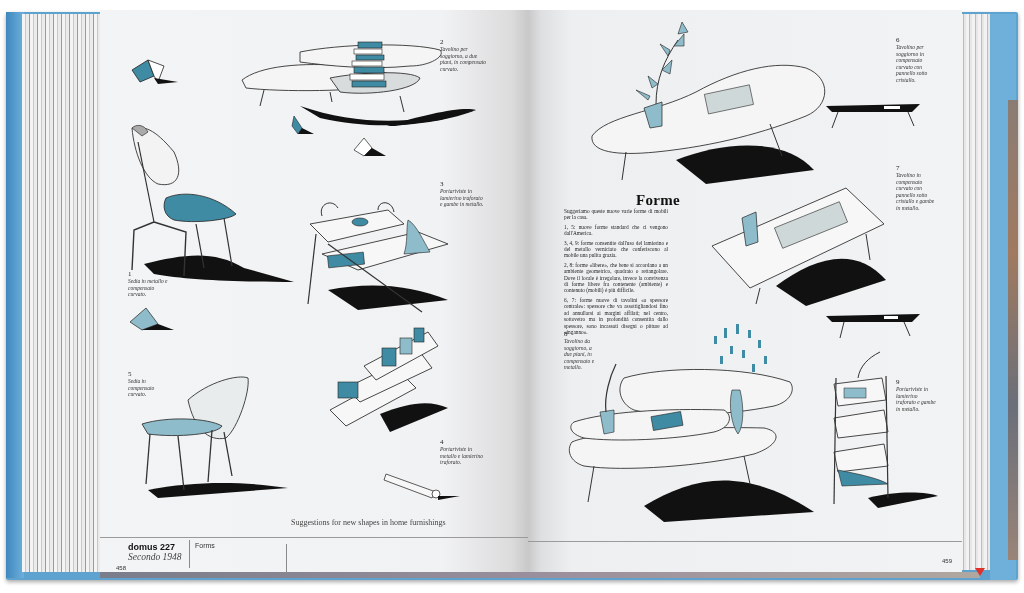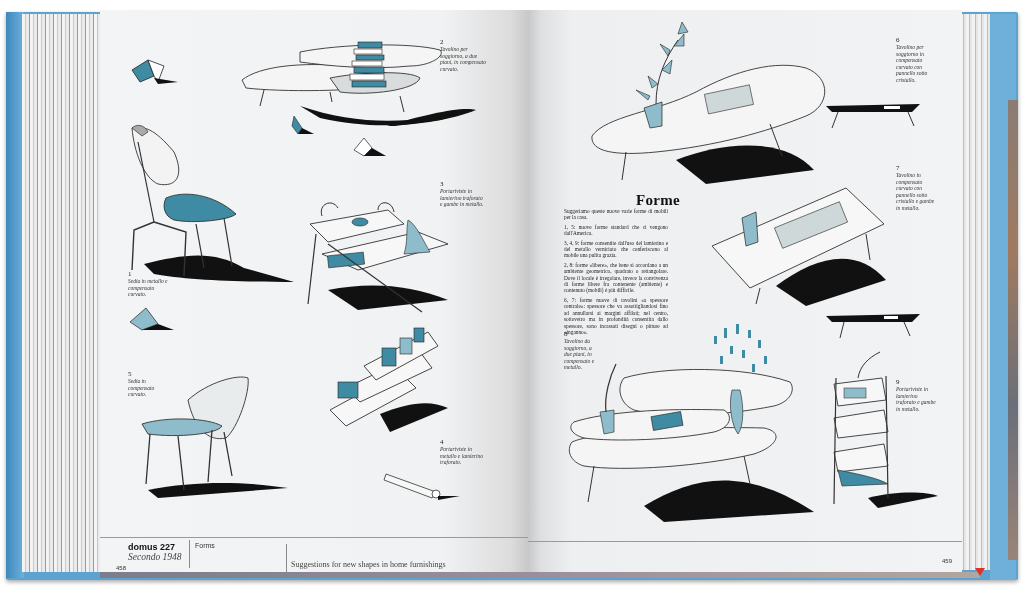"Suggestions for new shapes in" div.abs { top: 550px -> 508px }
